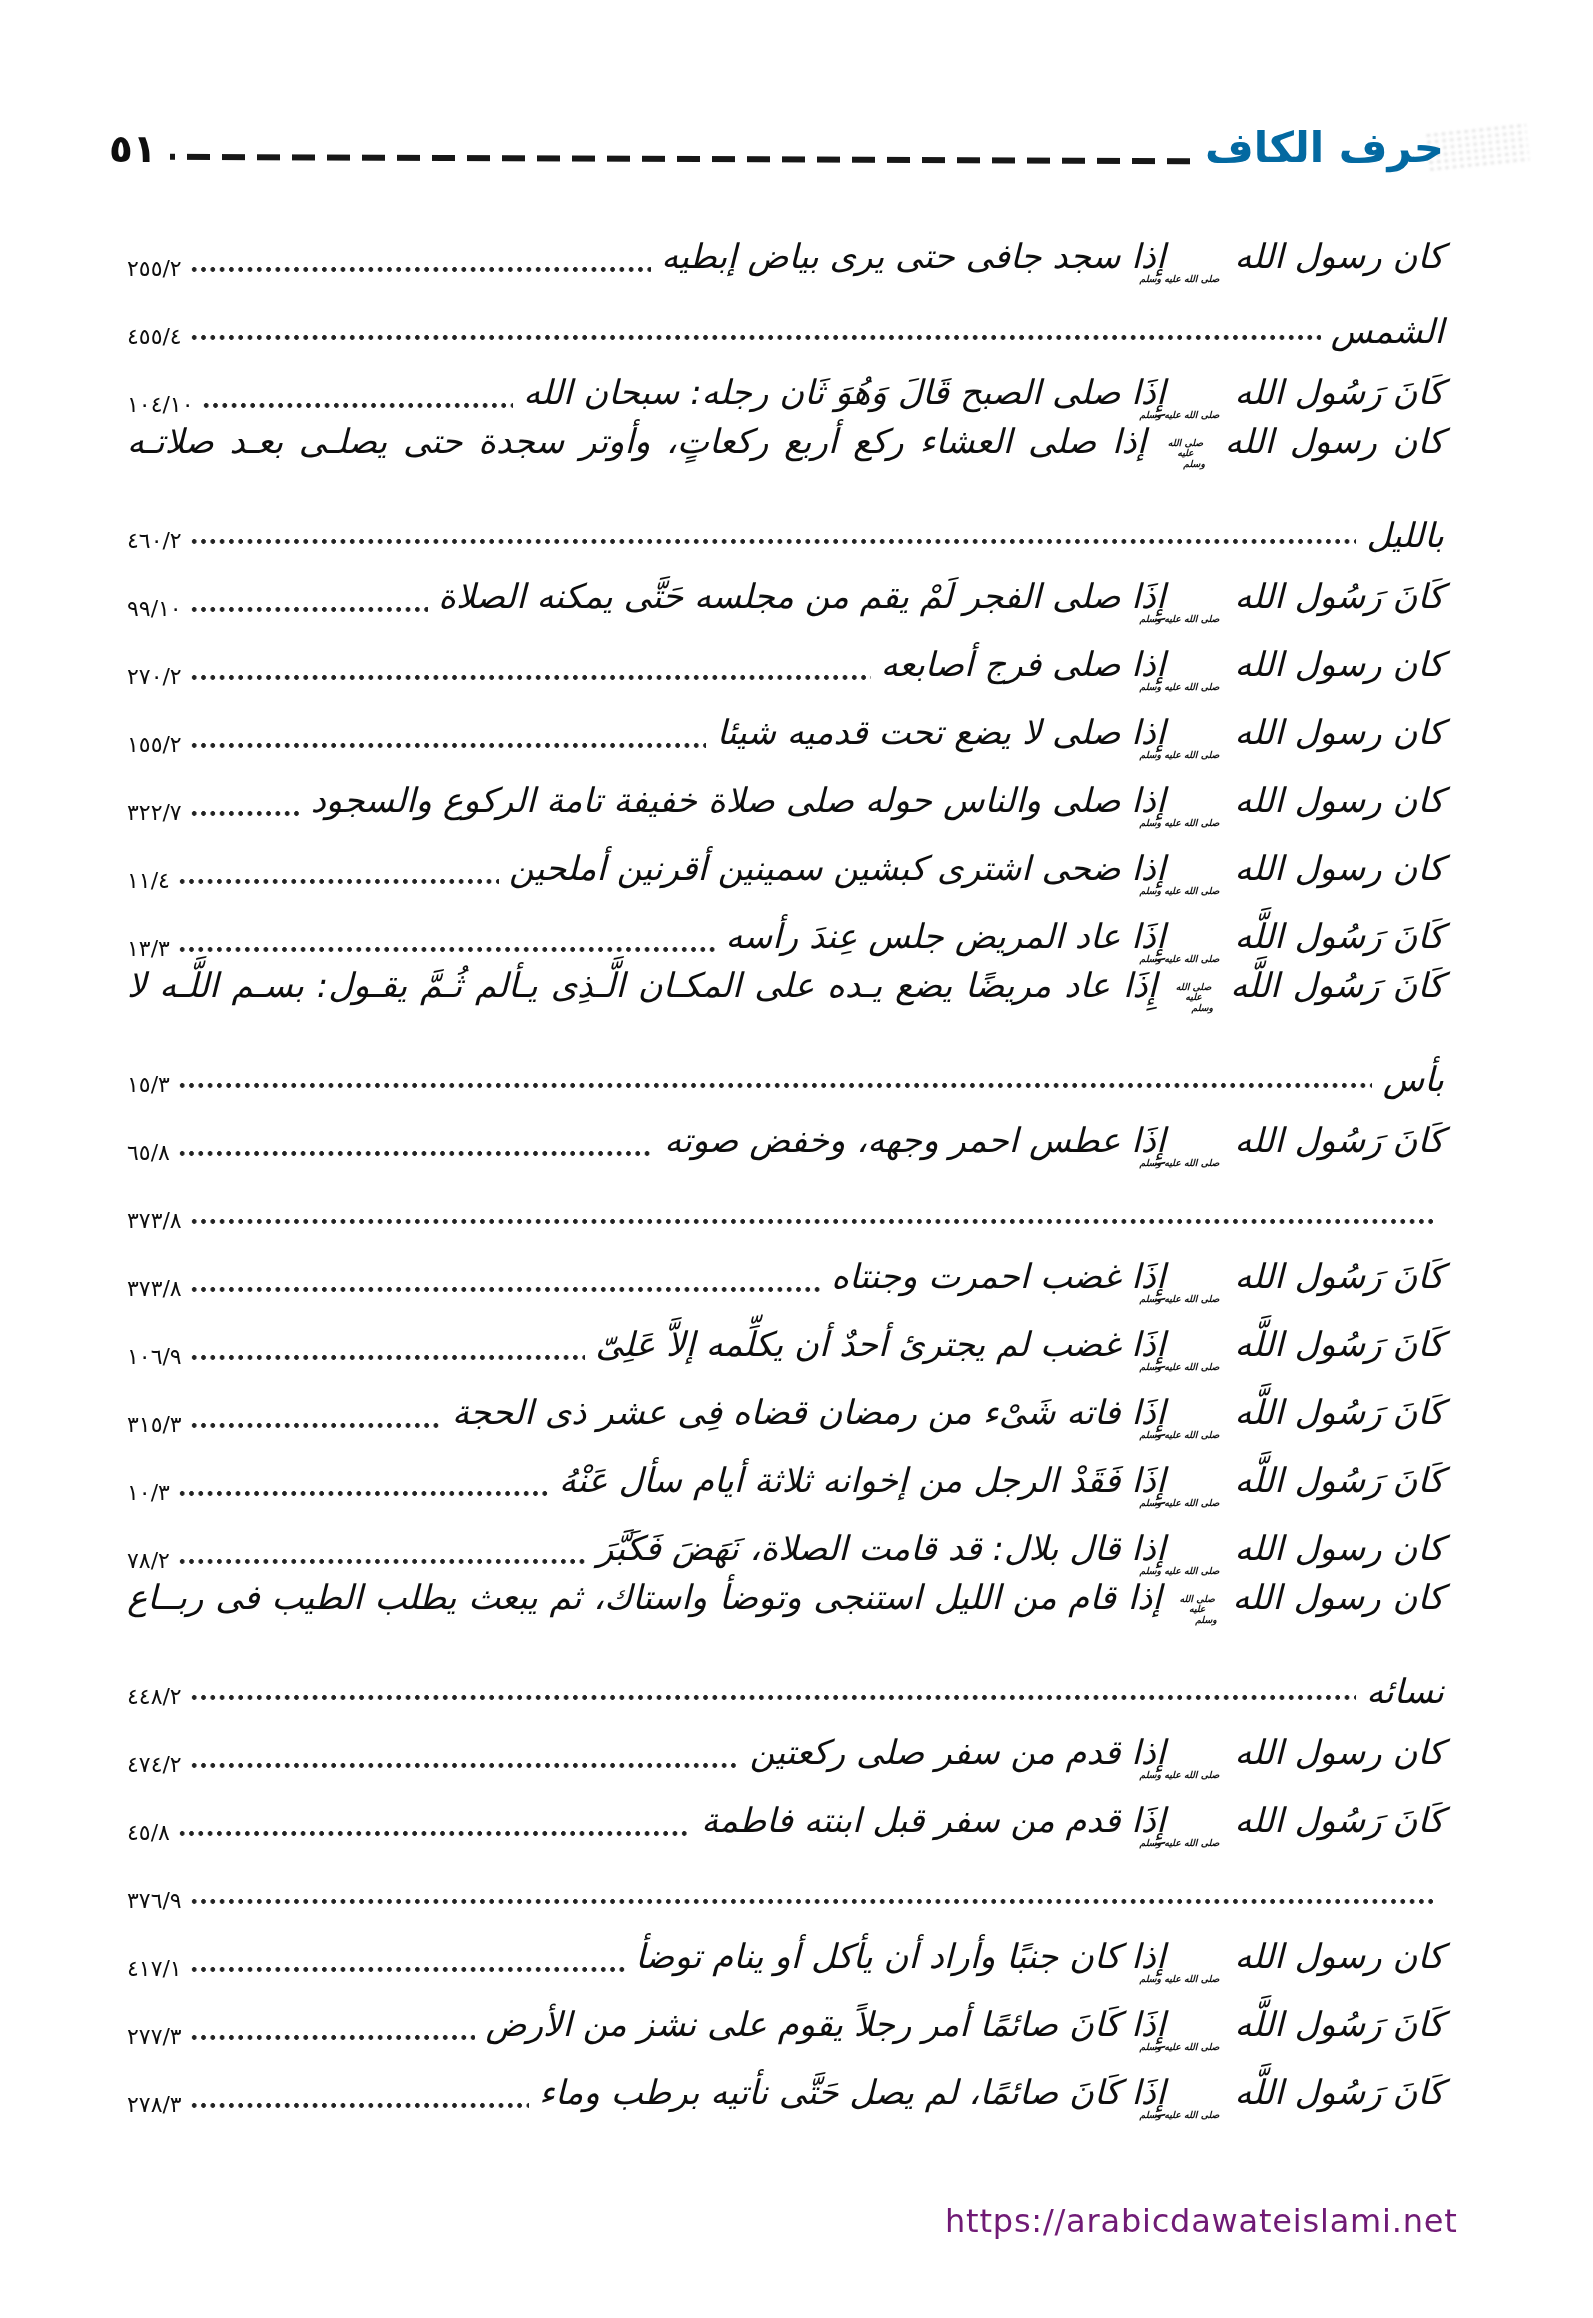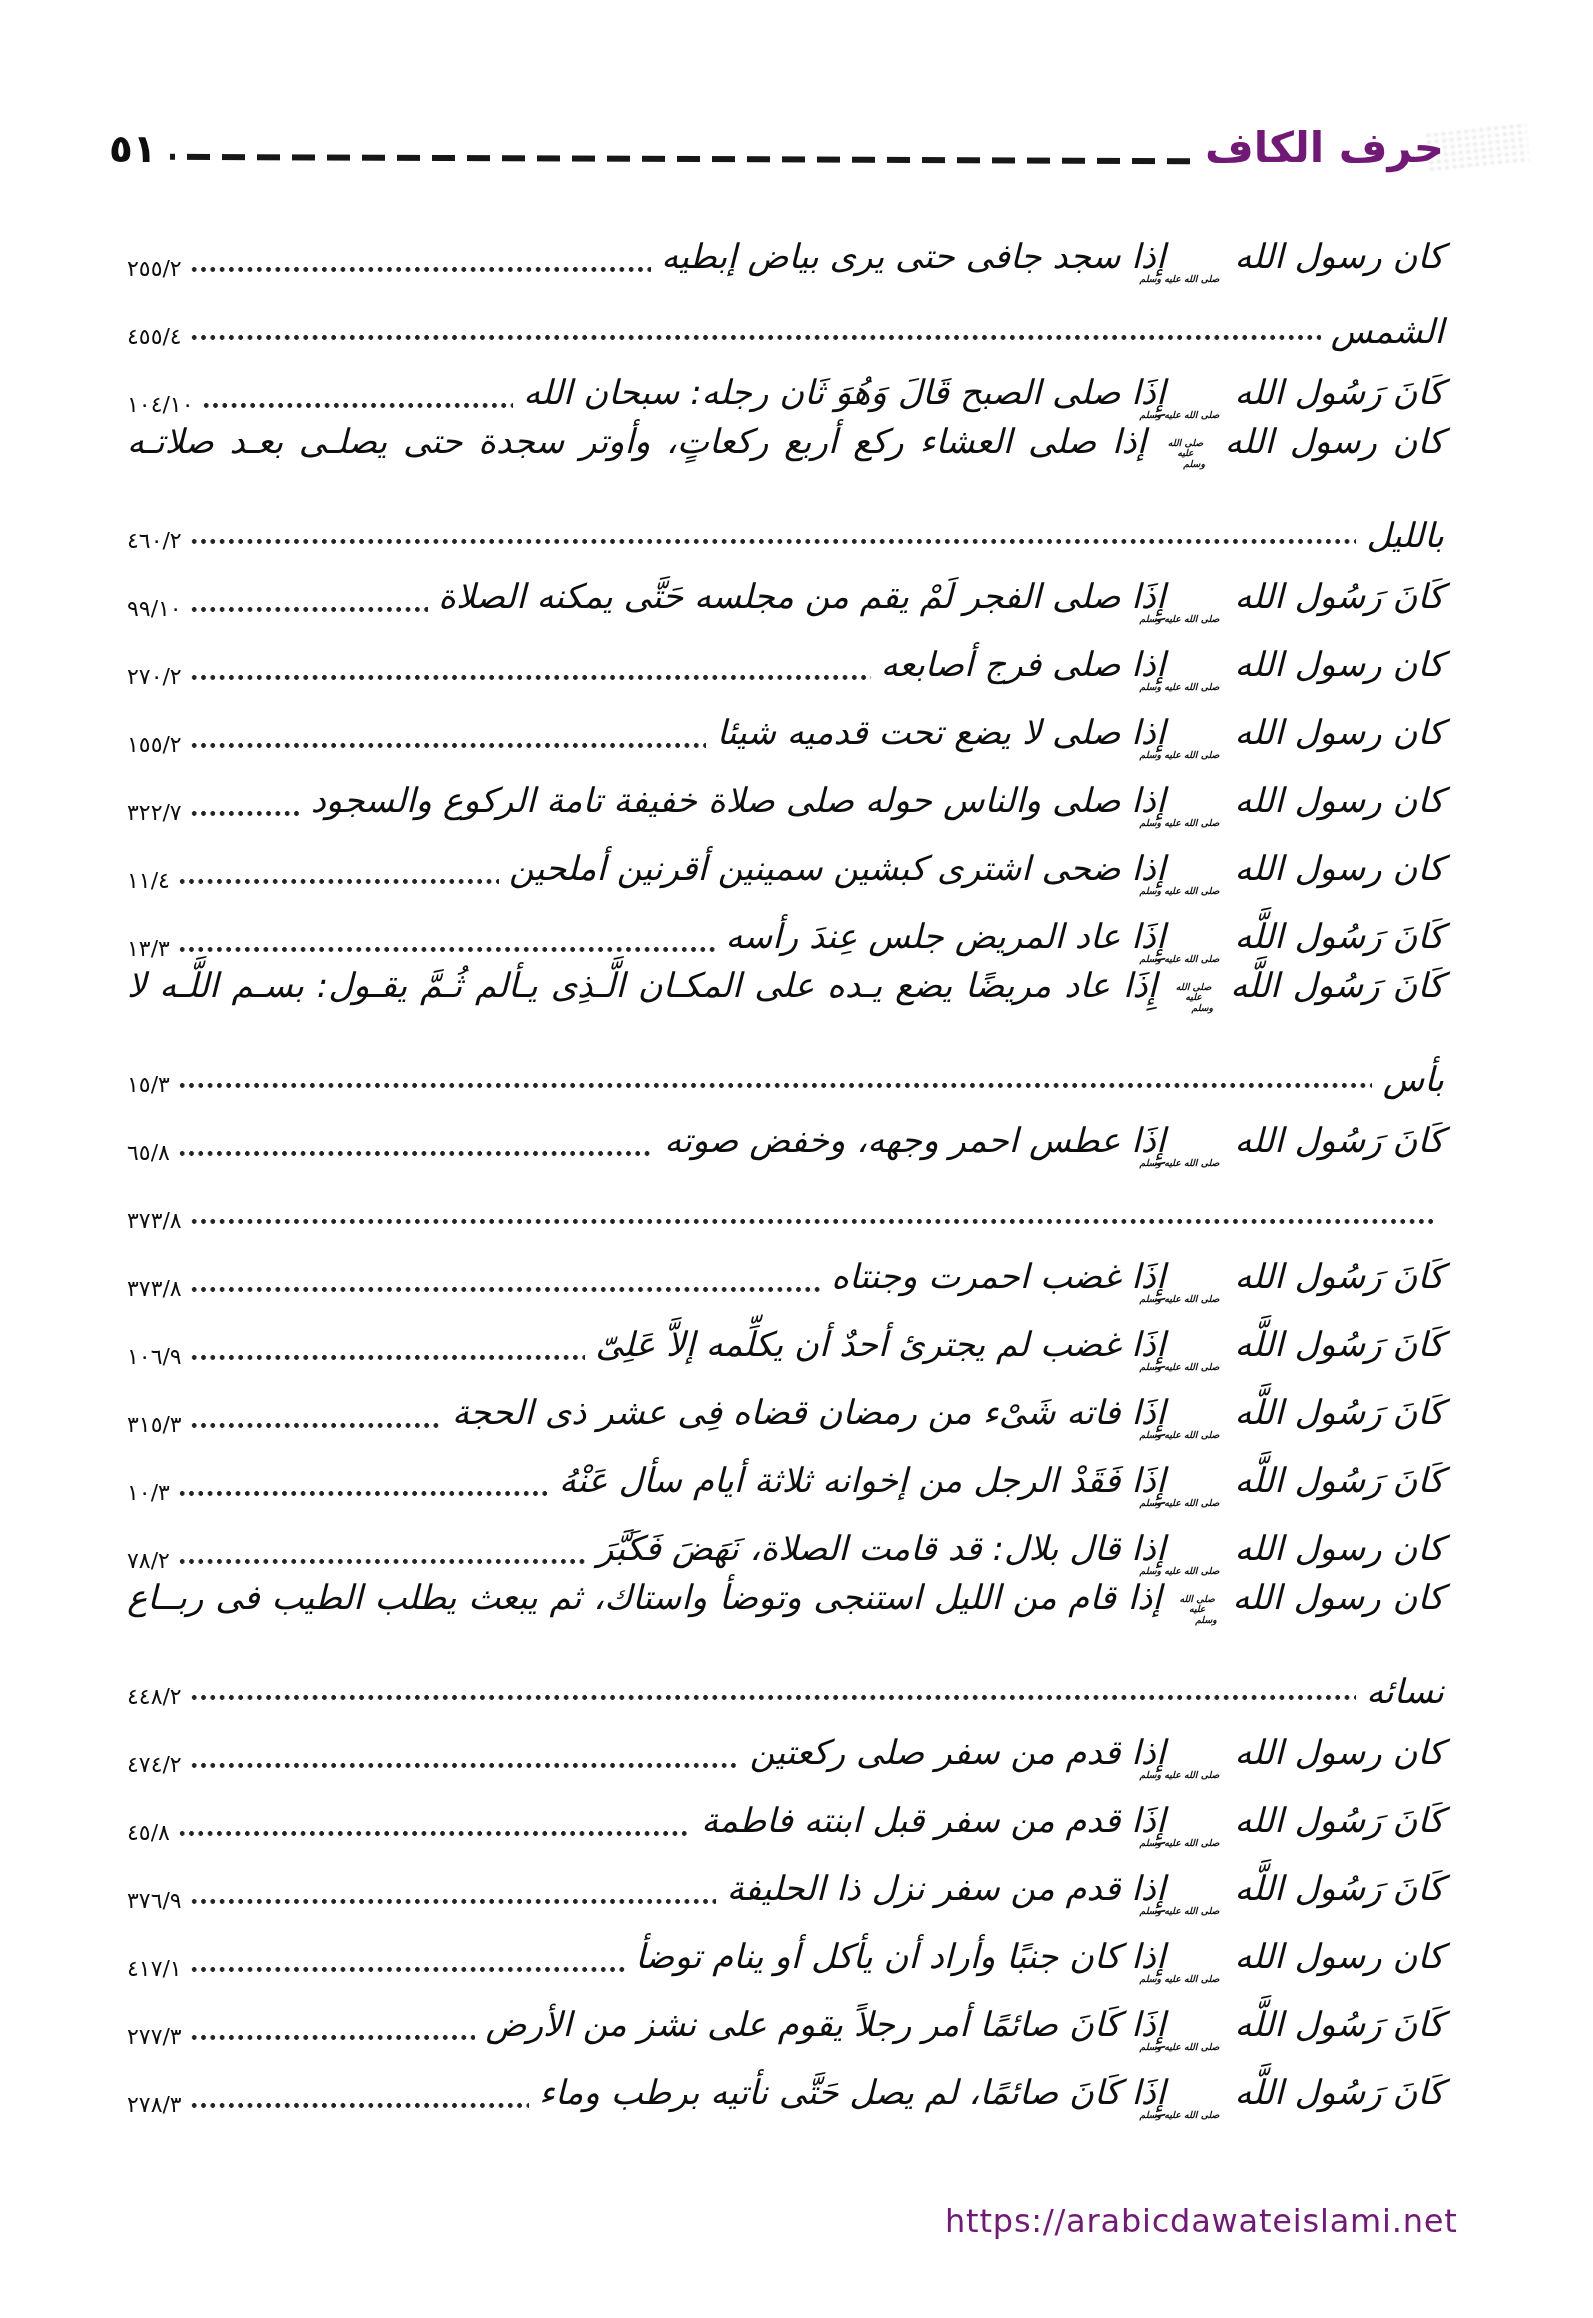"حرف الكاف" .hdr-title { color: #701a75 -> #0369a1 }
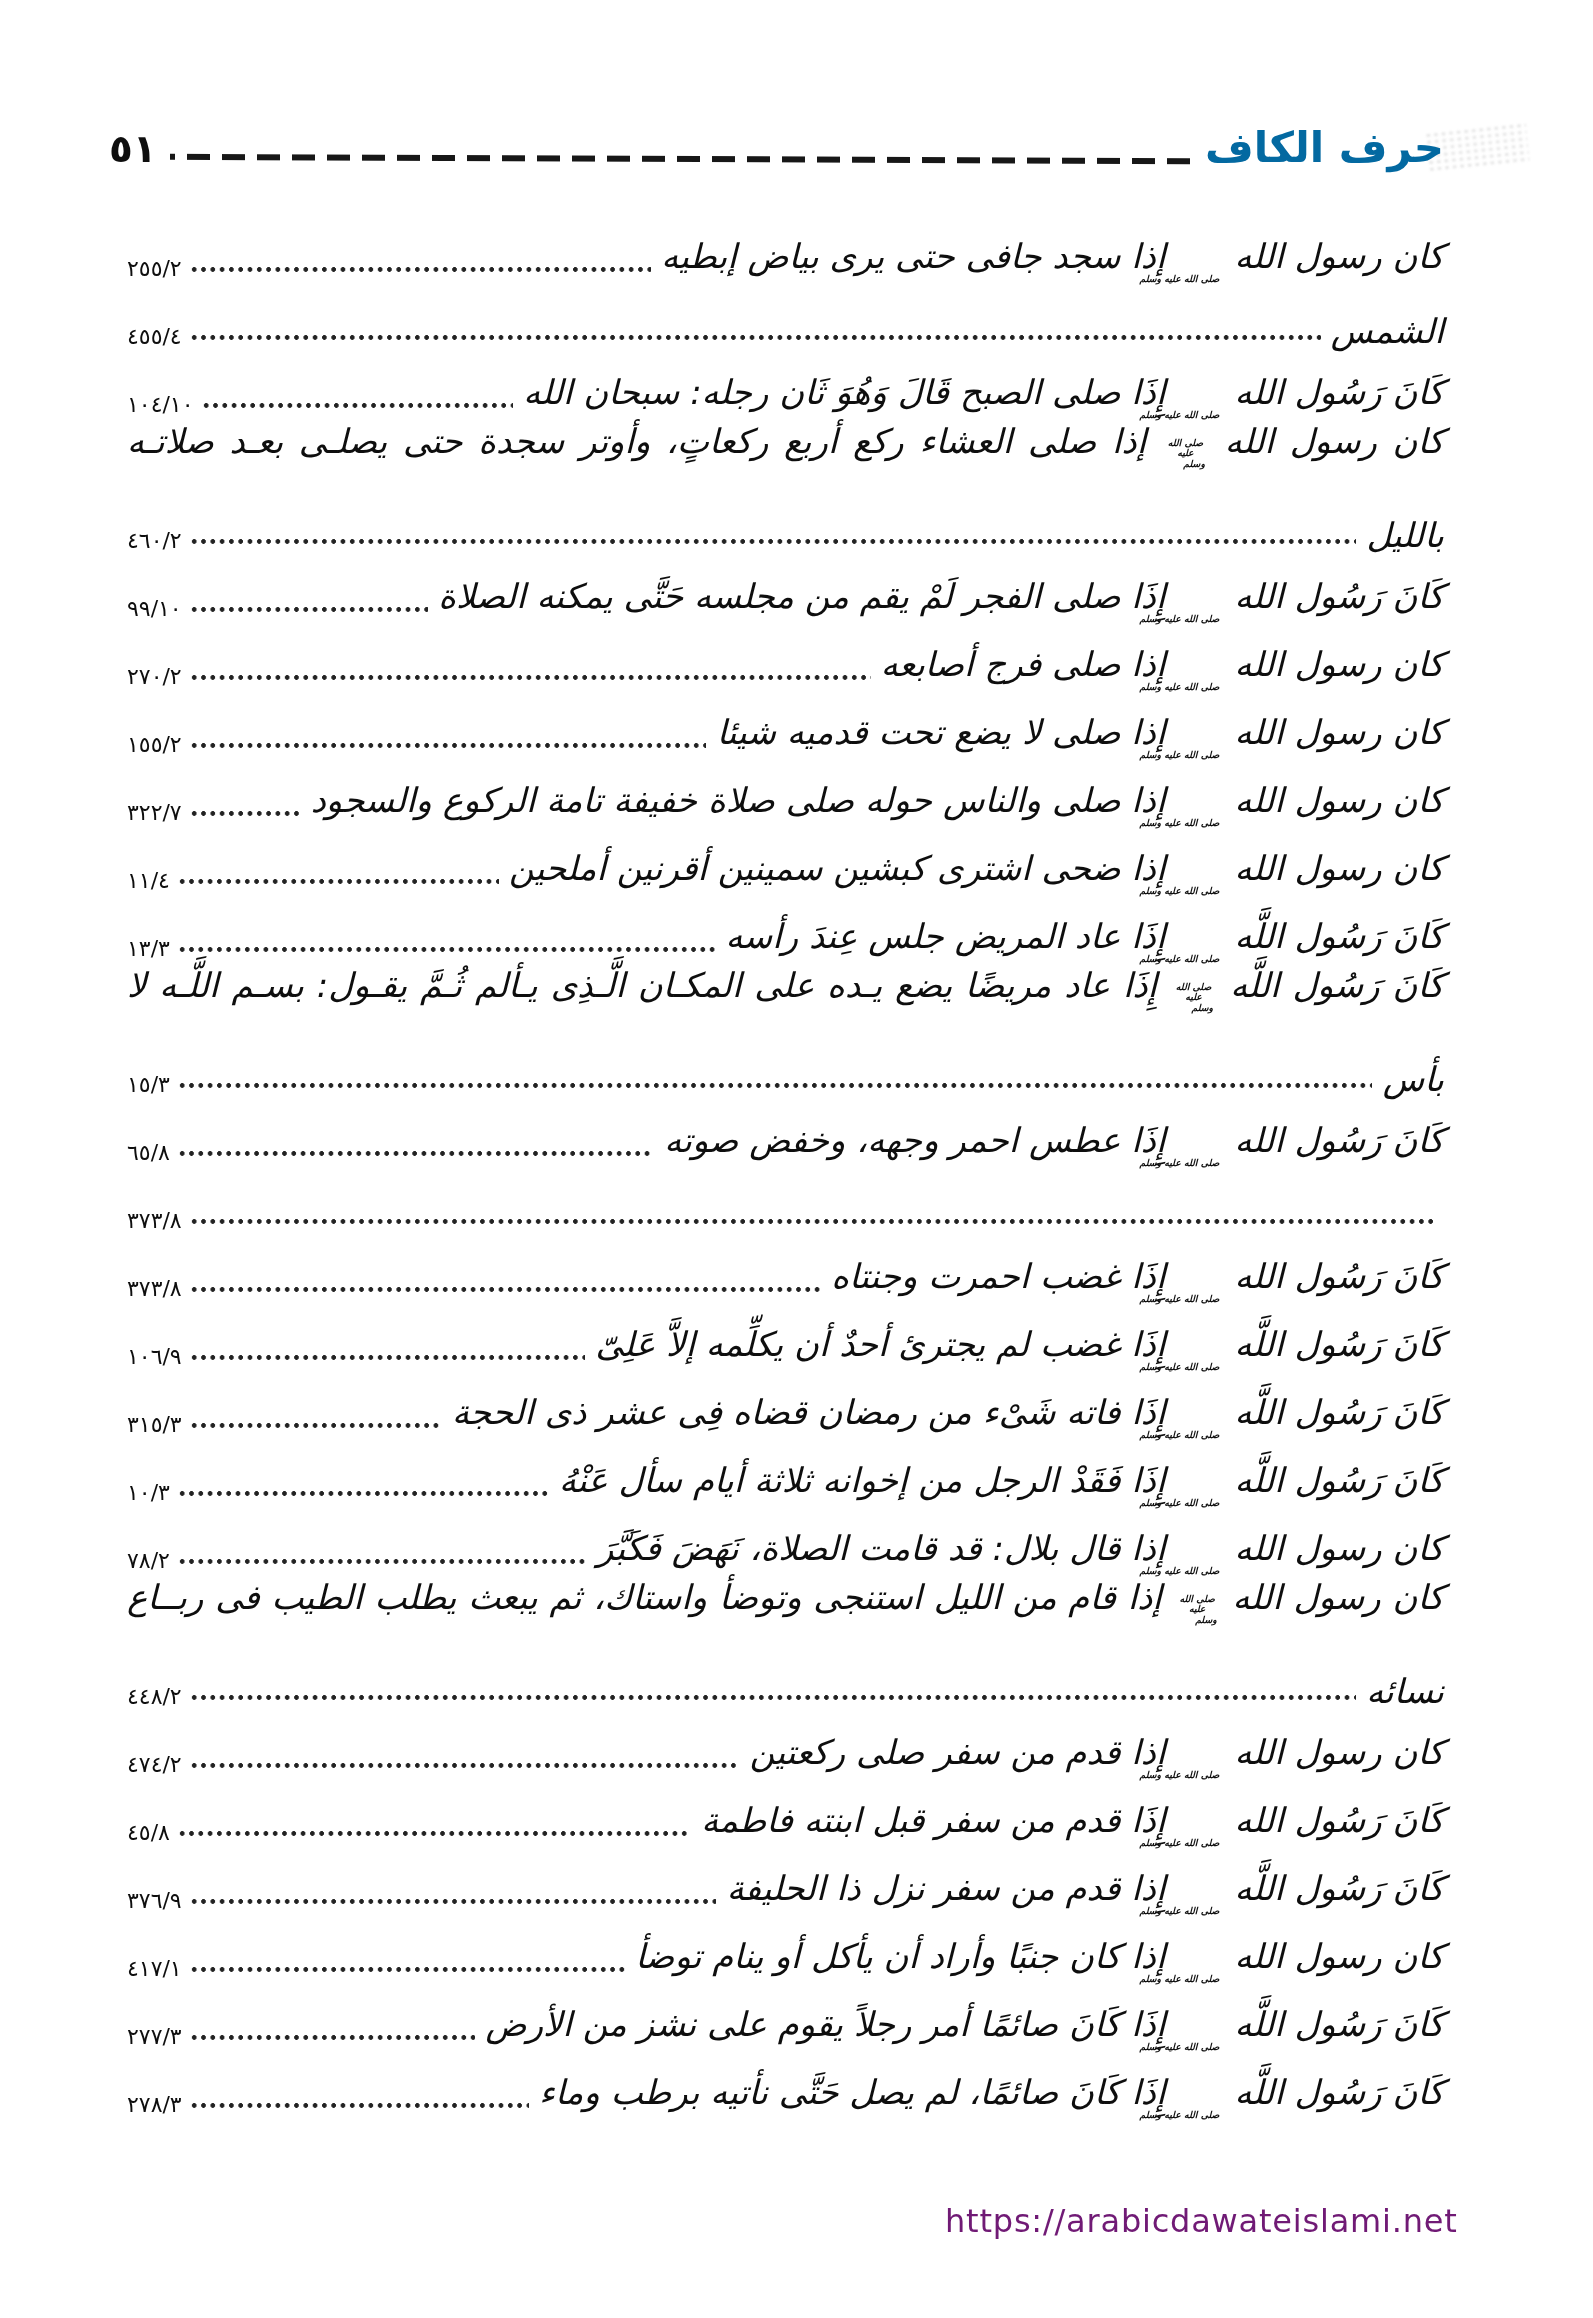"كَانَ رَسُول اللَّه صلى الله عليه وسلم إِذا" span.t { html: <span><span>كَانَ رَسُول اللَّه </span><span>صلى الله عليه وسلم</span><span> إِذا قدم من سفر نزل ذا الحليفة</span></span> -> none }
